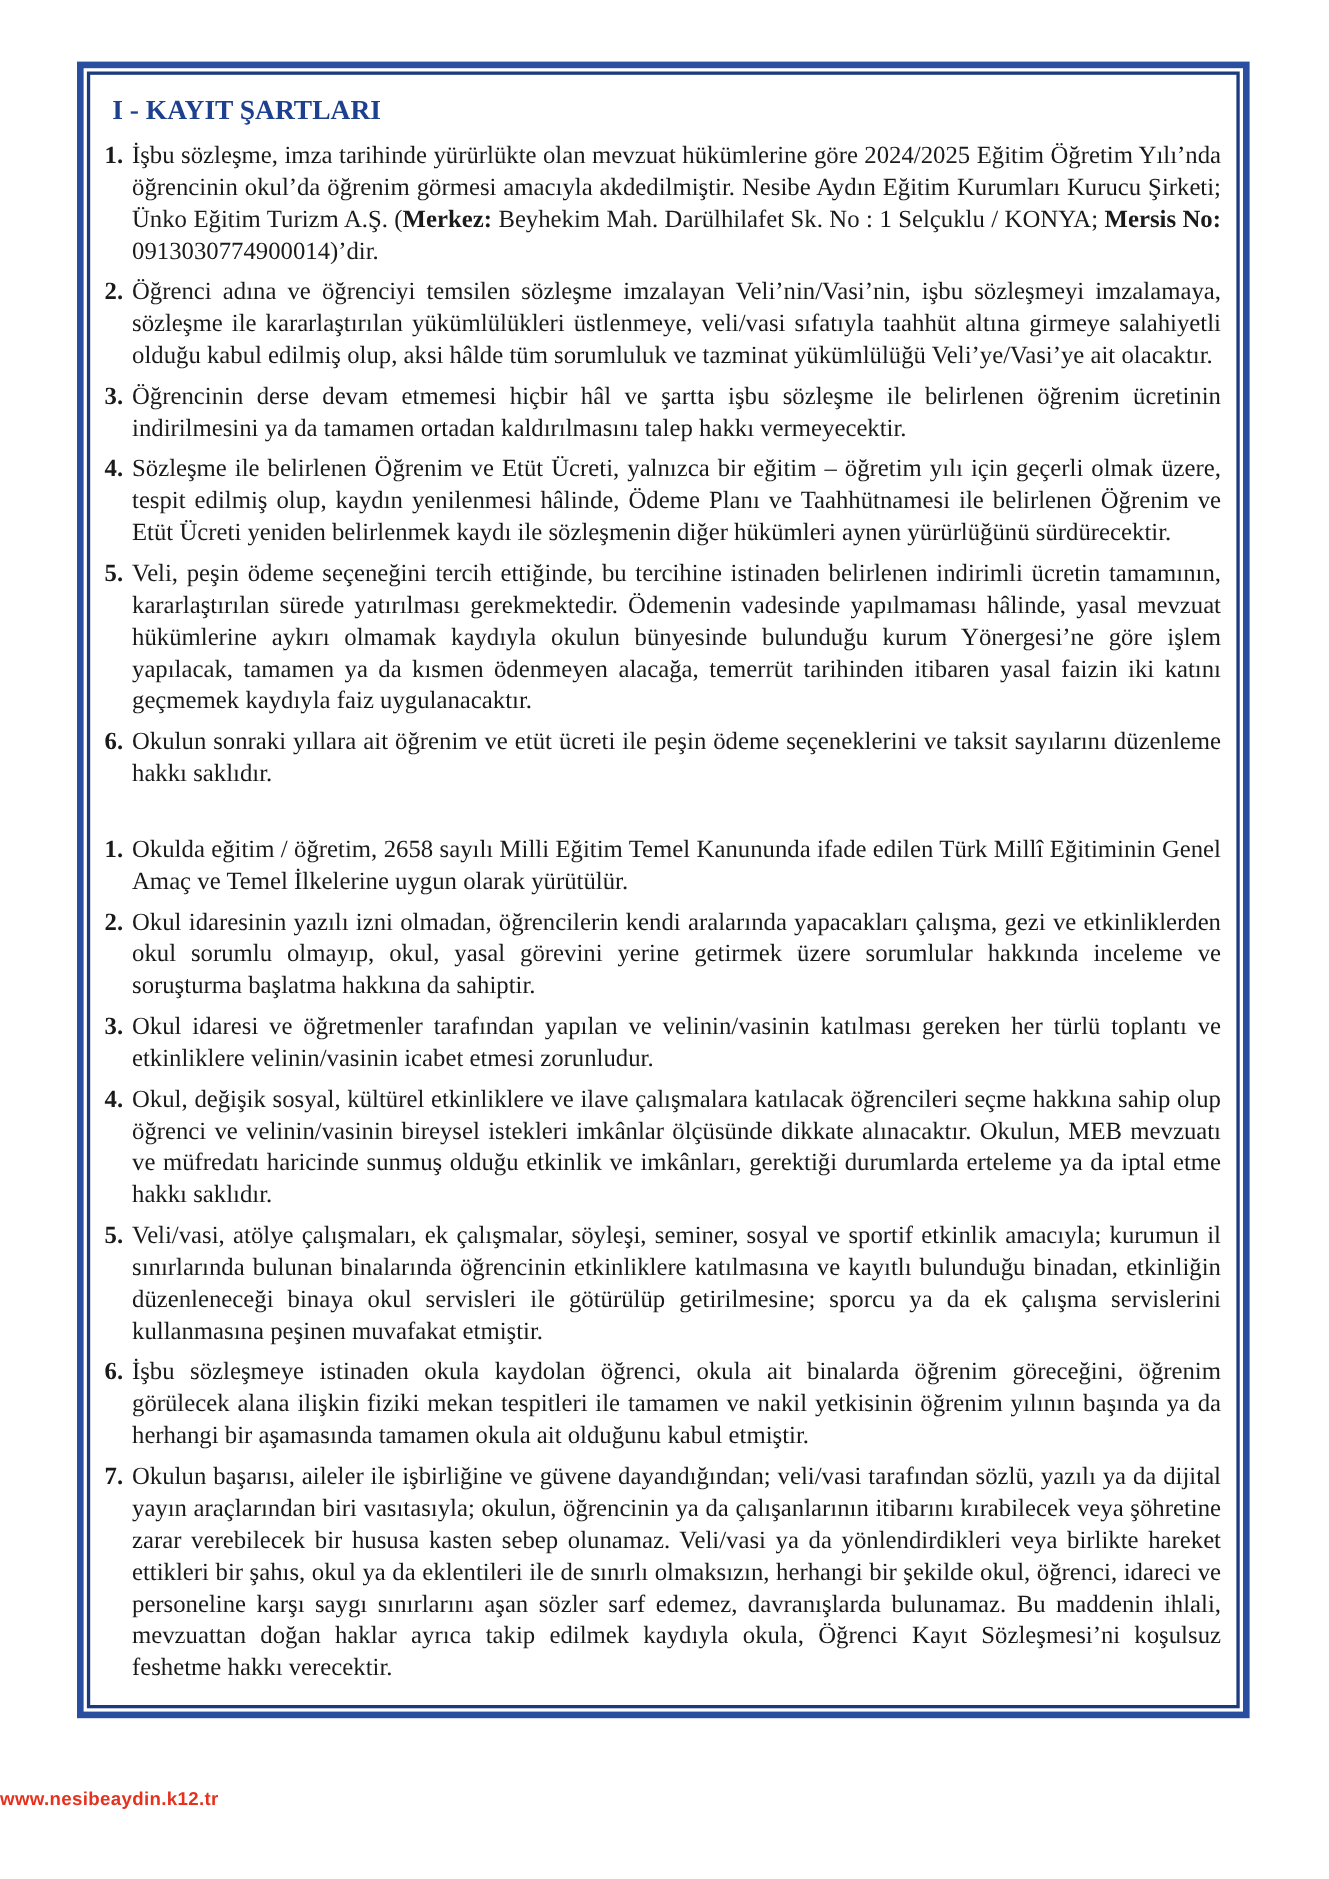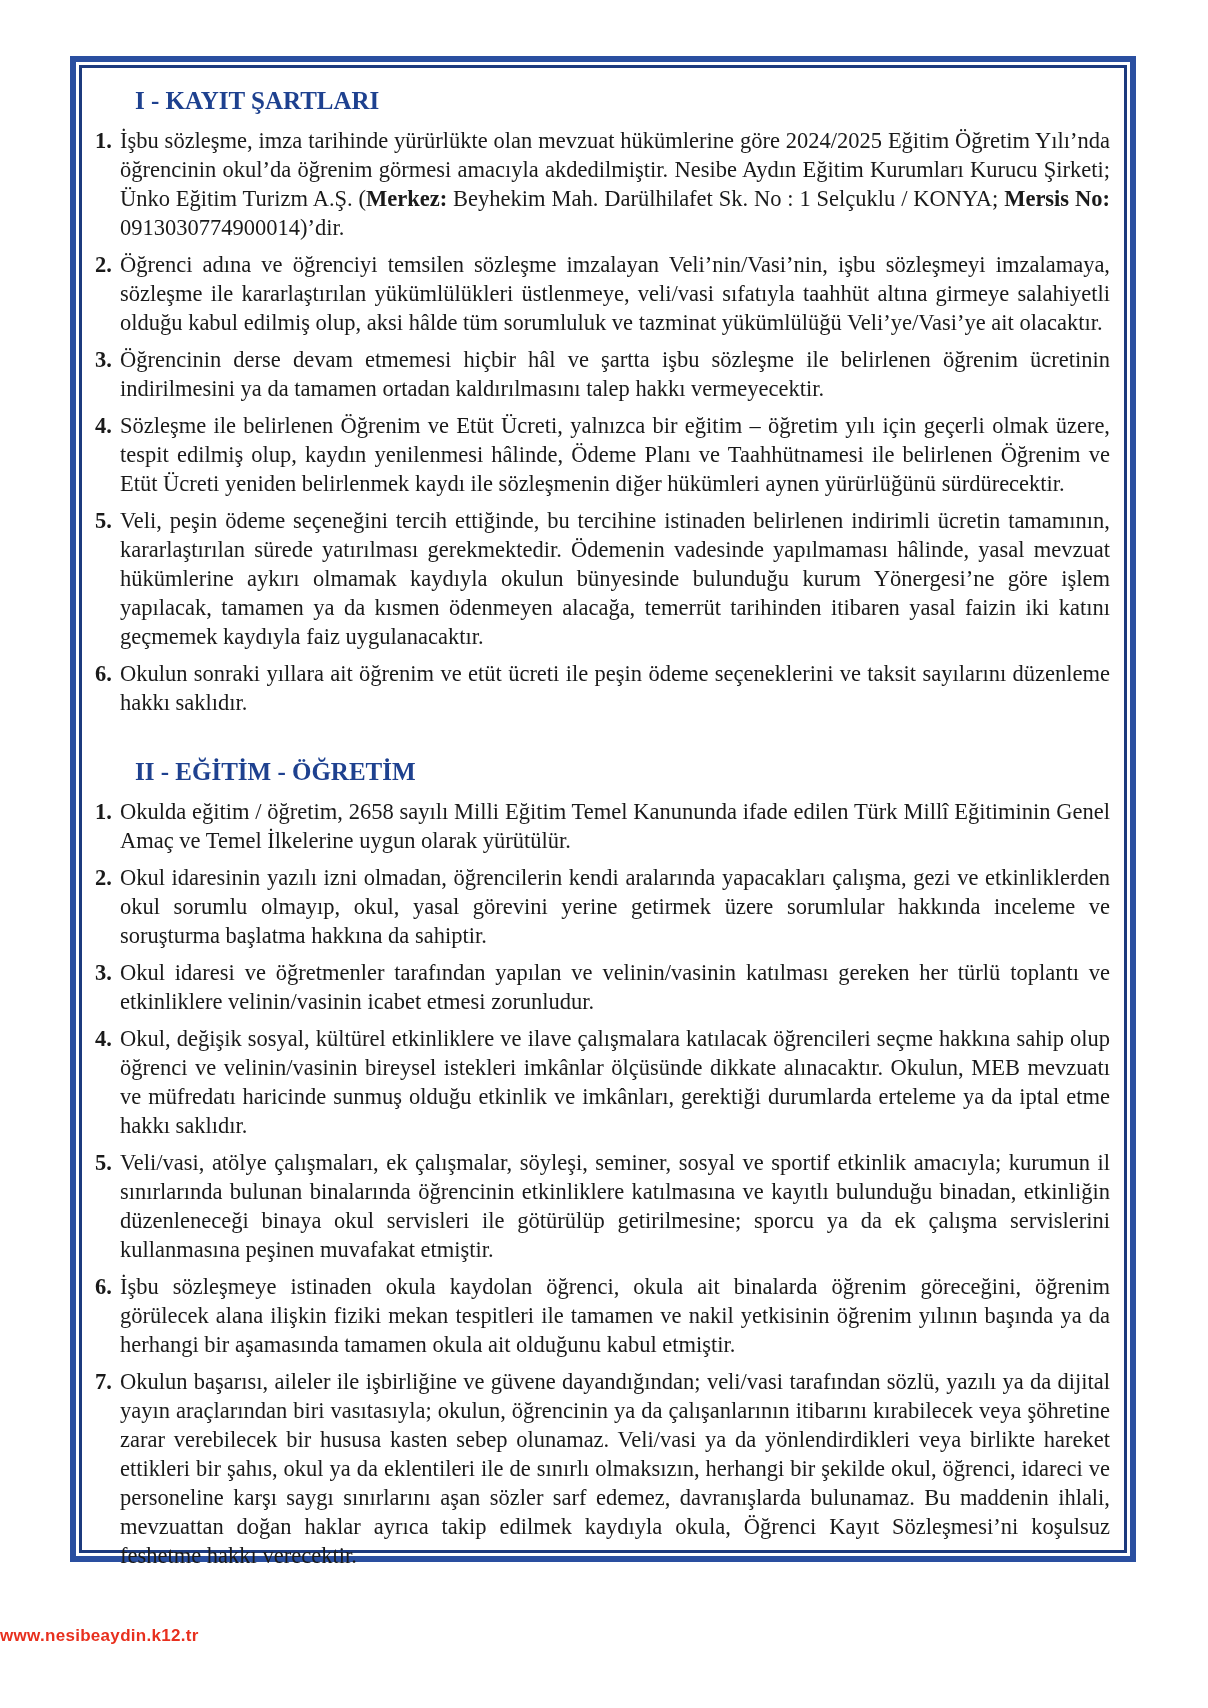"I - KAYIT ŞARTLARI" .section-heading { margin-left: 45px -> 12px }
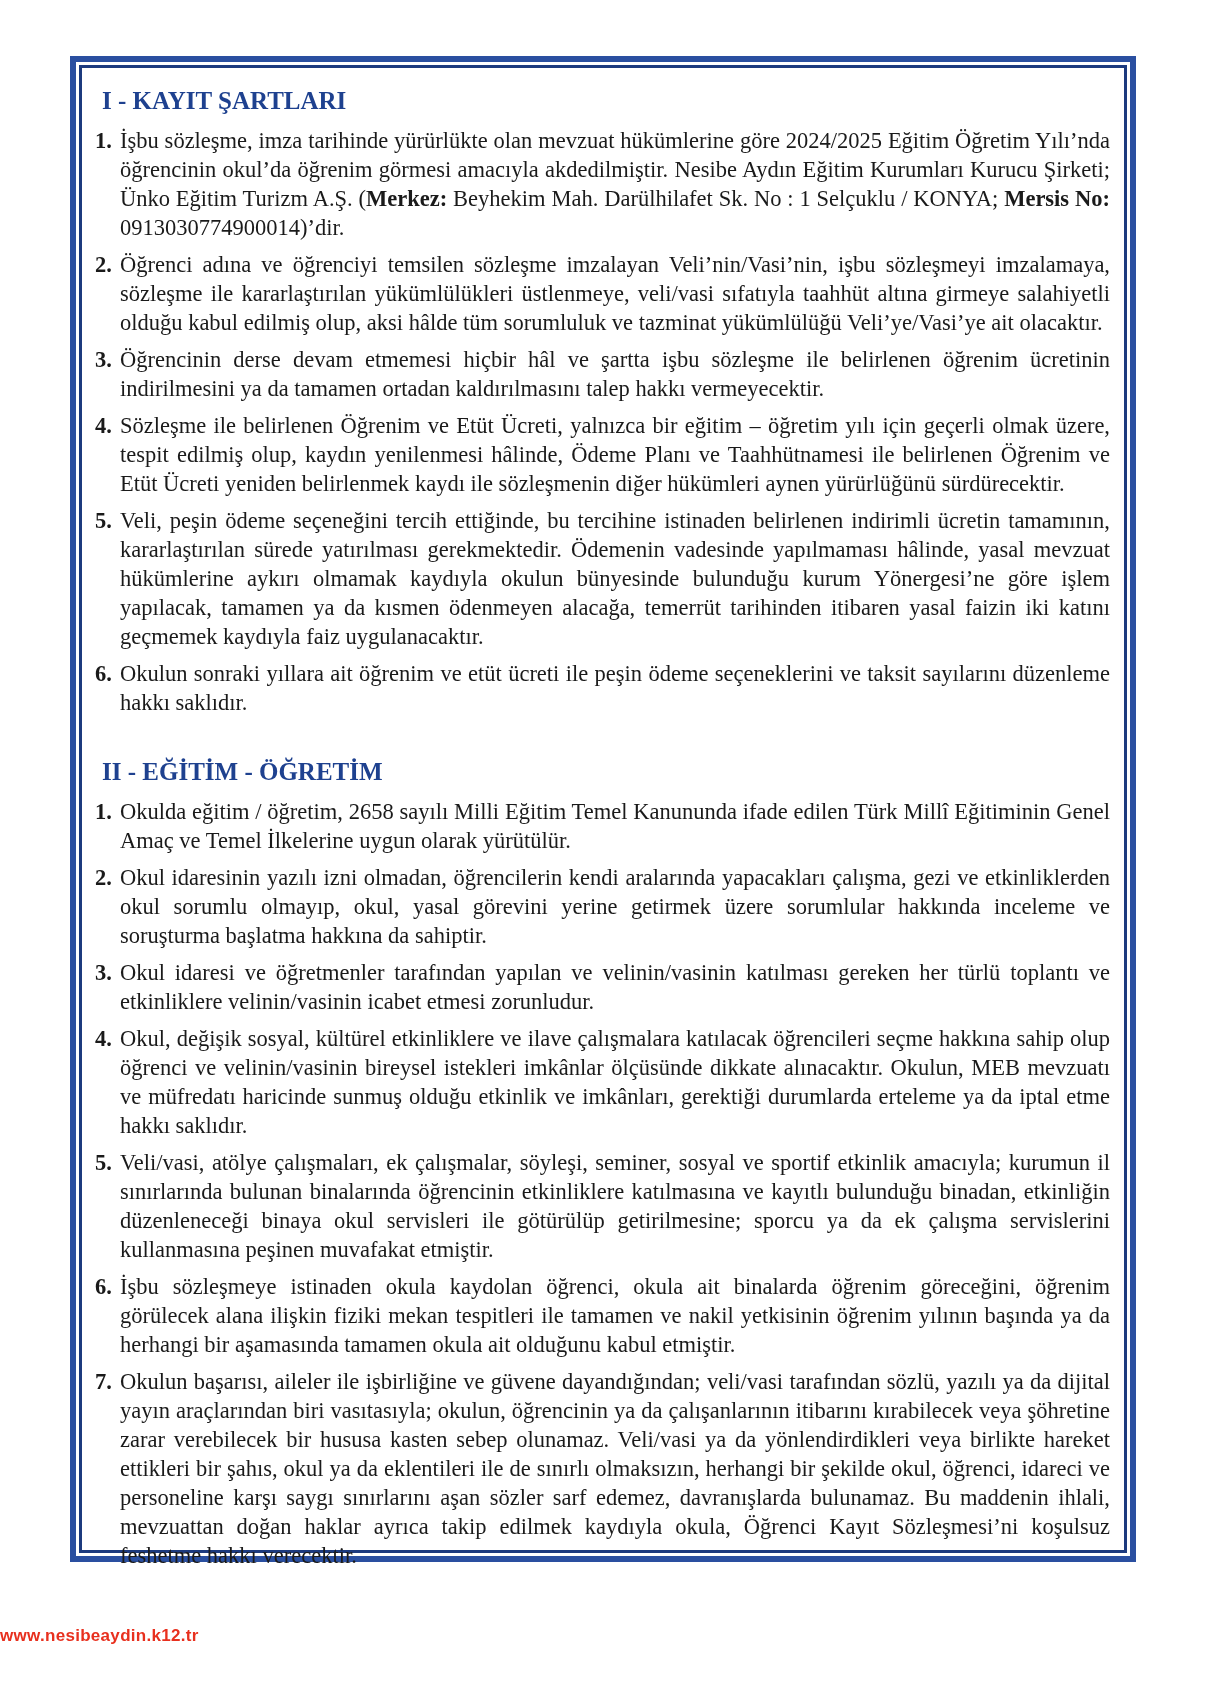"II - EĞİTİM - ÖĞRETİM" div.section-heading { html: <div>II - EĞİTİM - ÖĞRETİM</div> -> none }
